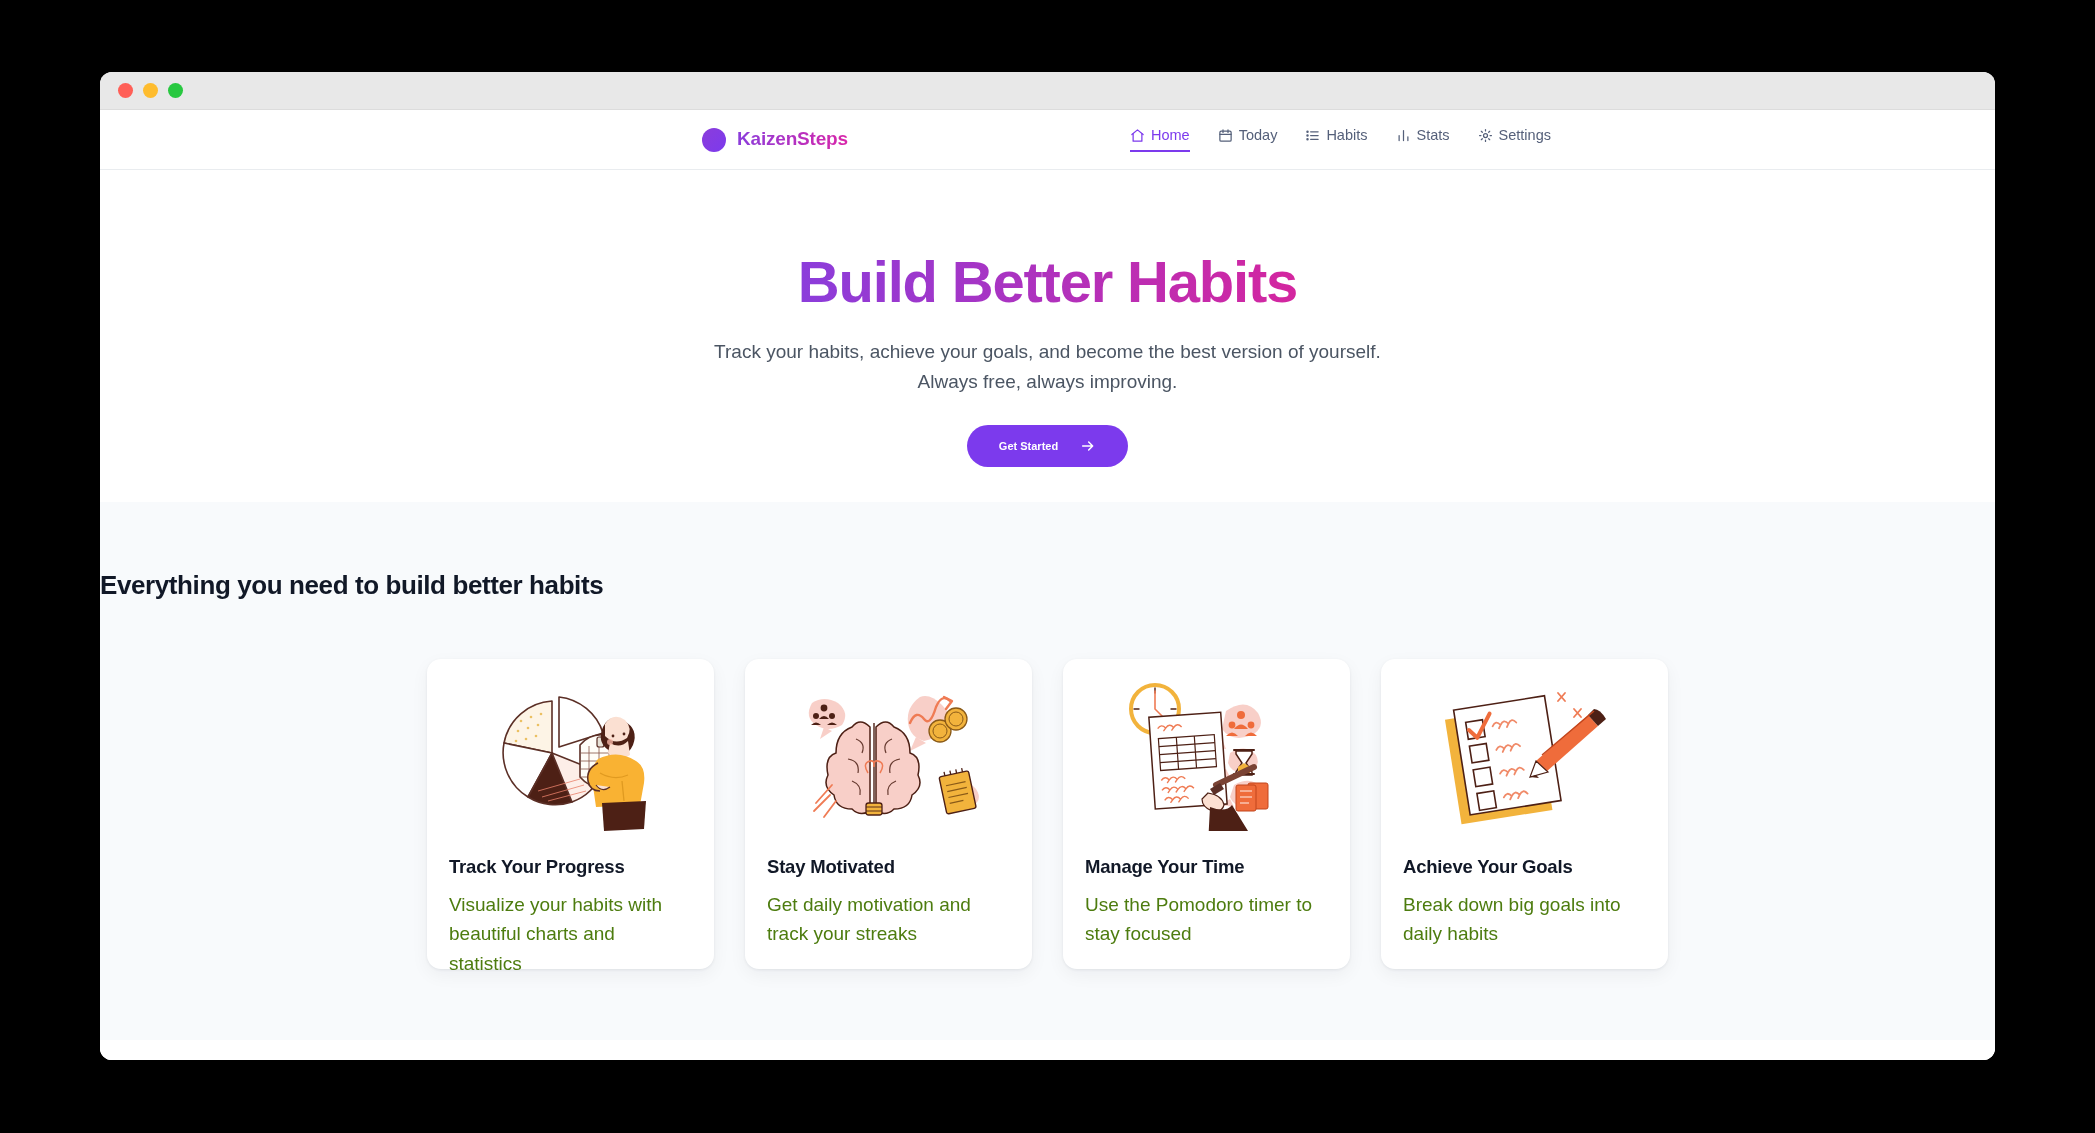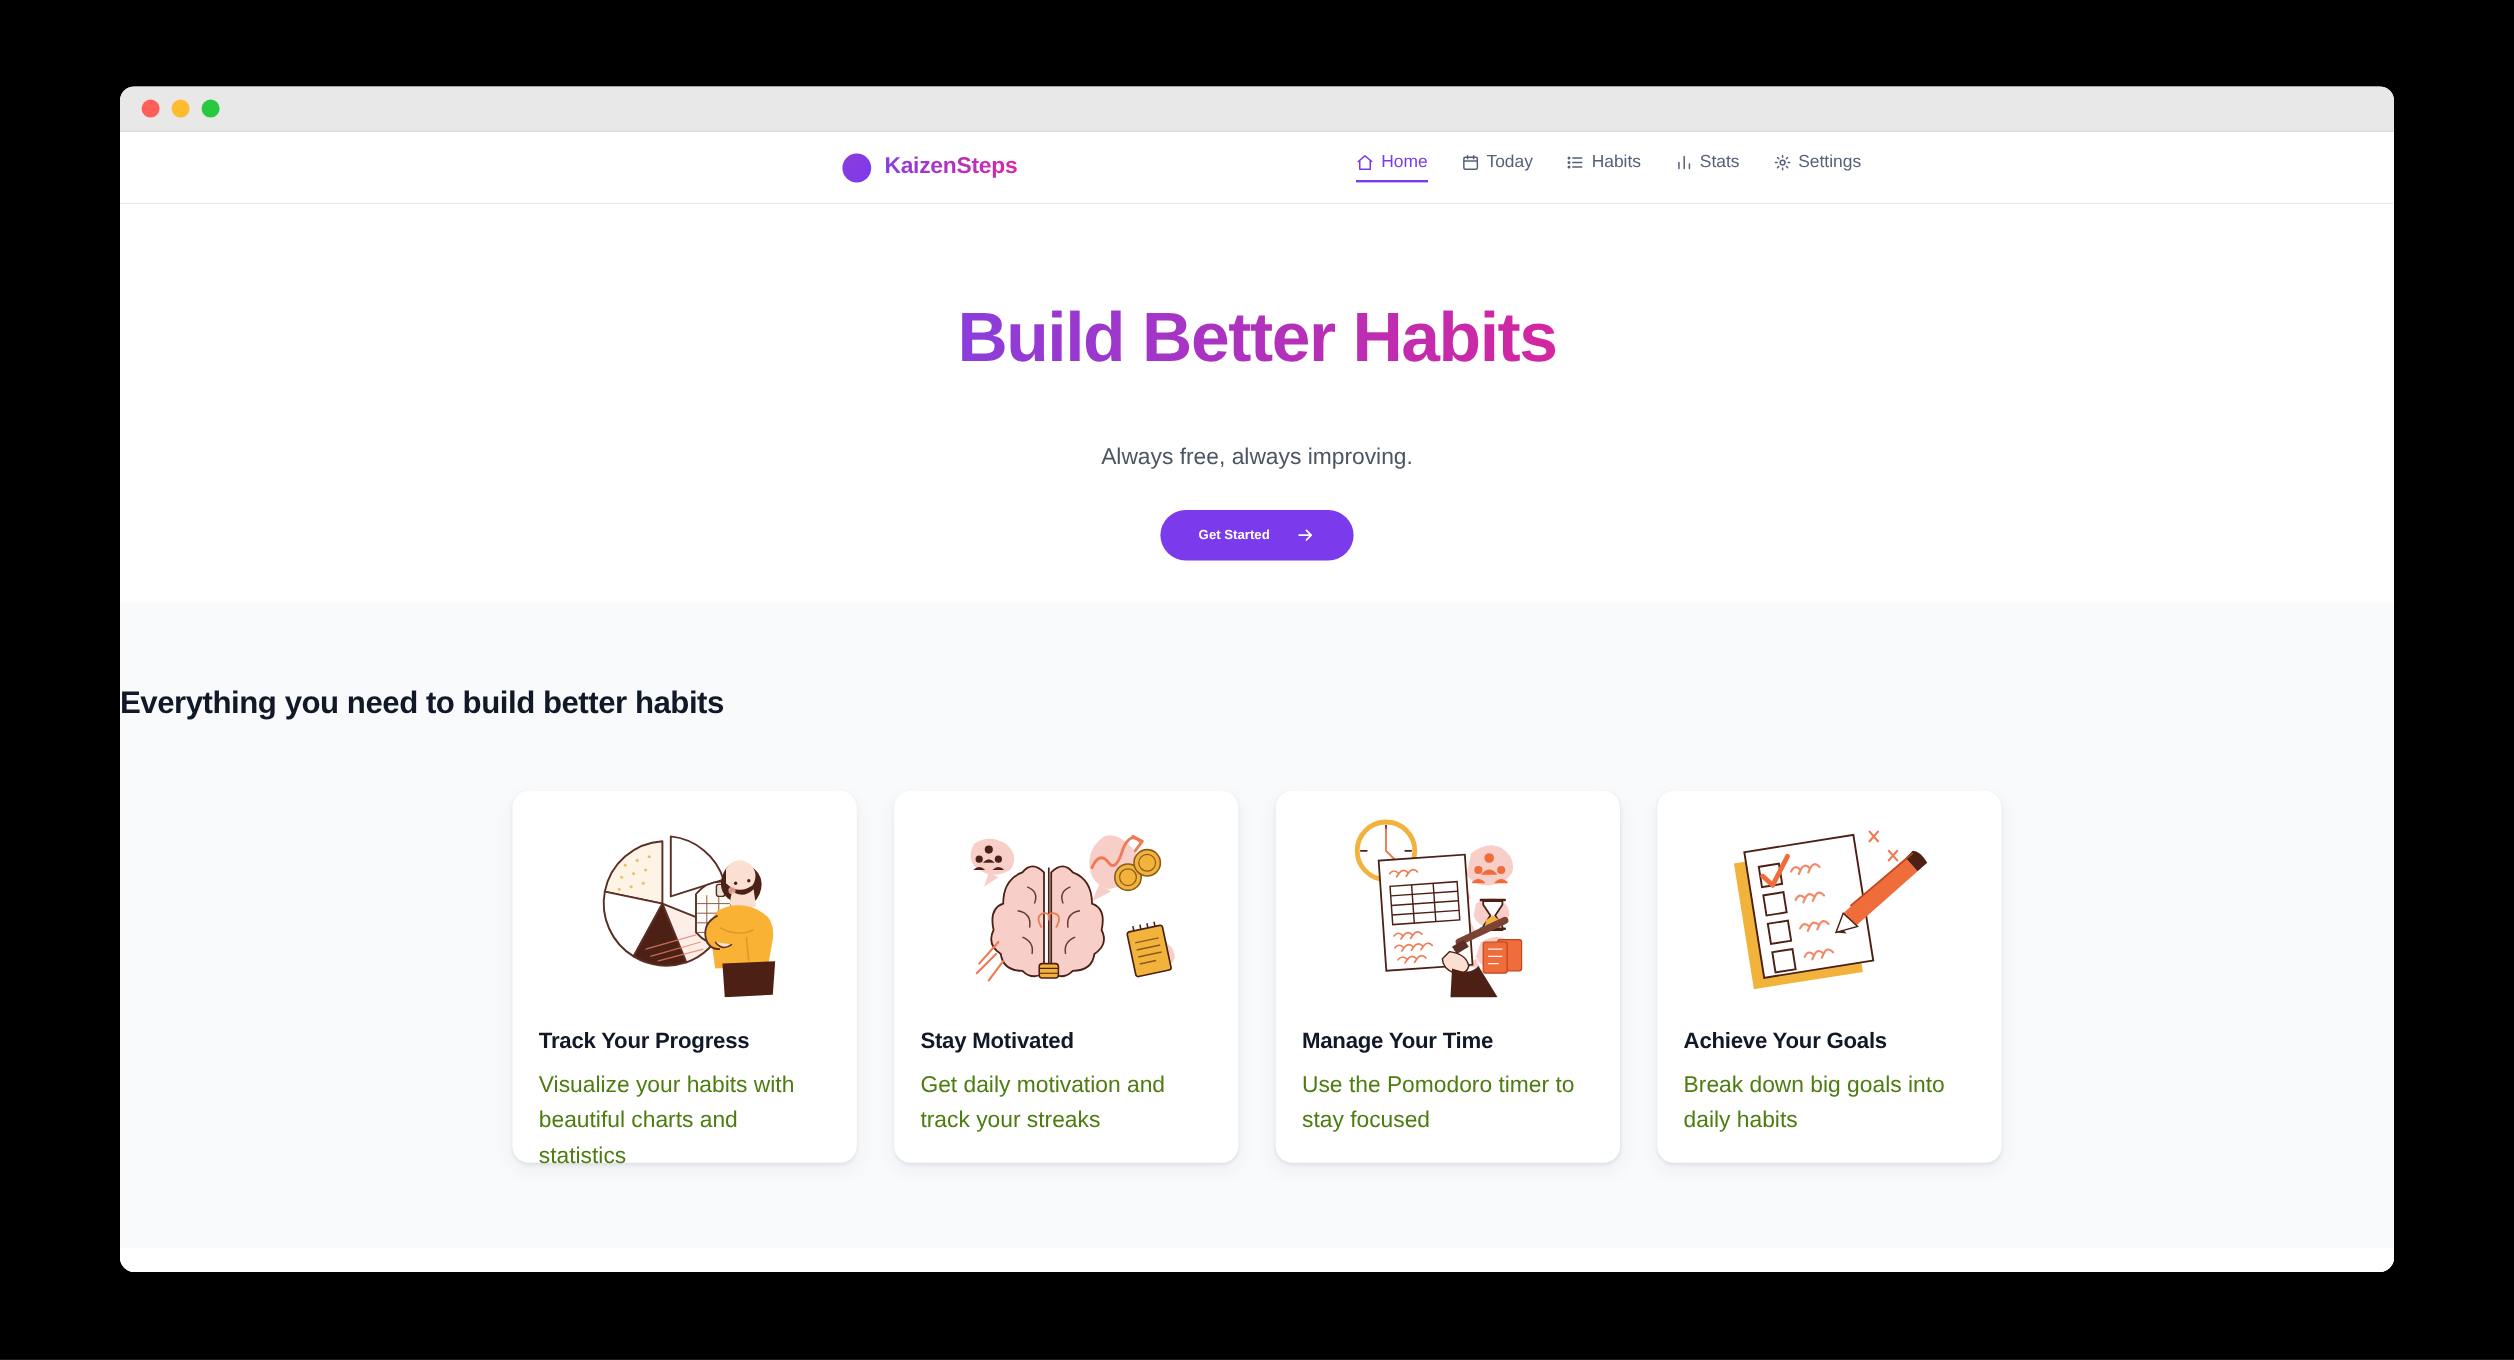"Track your habits, achieve your" span { html: none -> <span>Track your habits, achieve your goals, and become the best version of yourself.</span> }
